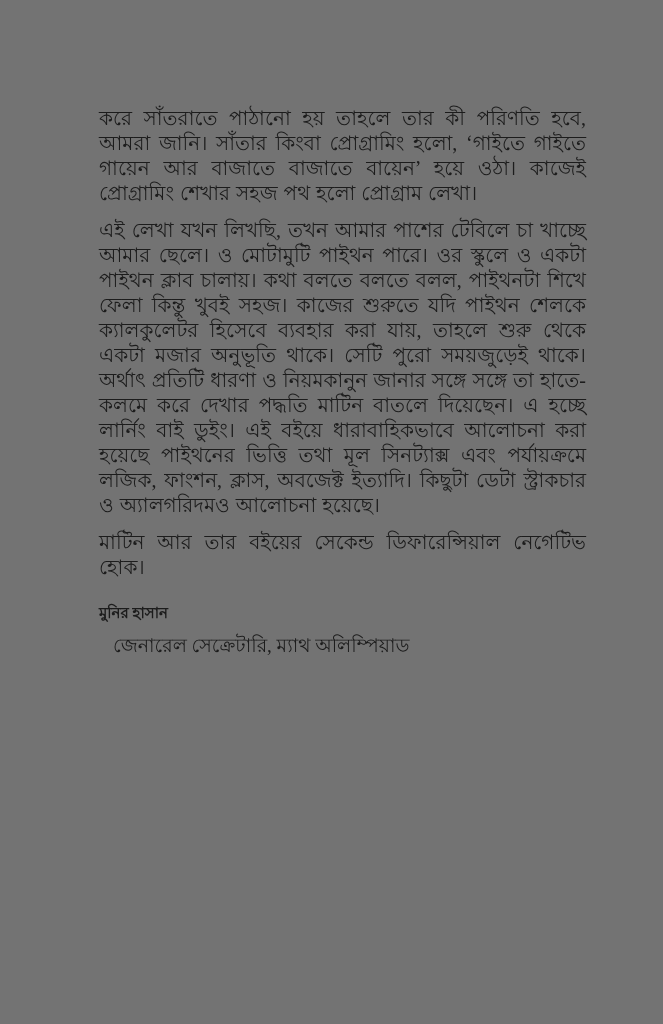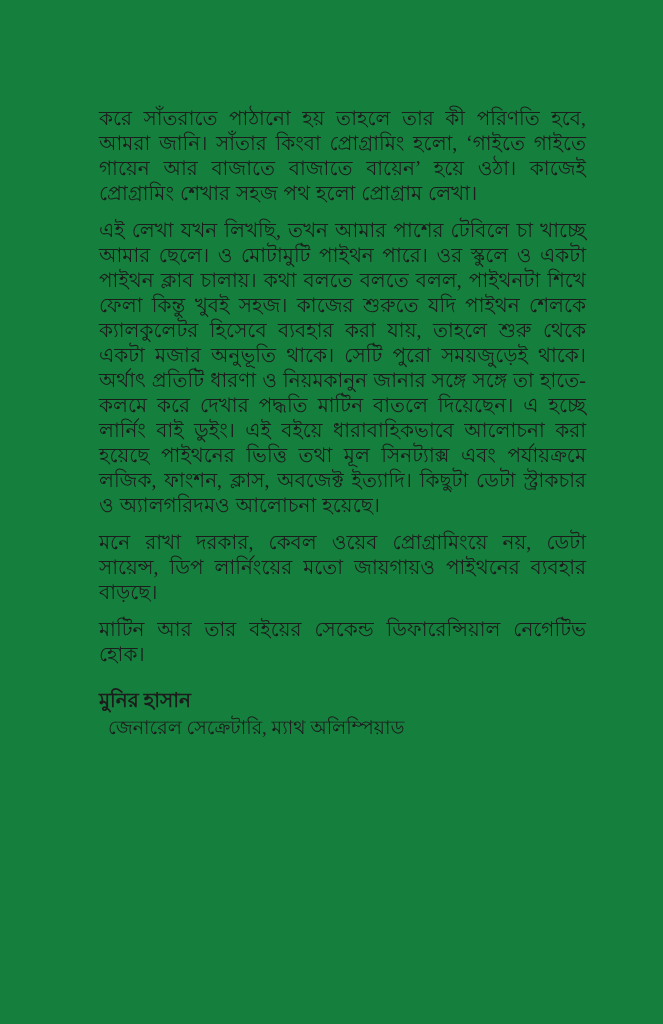"করে সাঁতরাতে পাঠানো হয় তাহলে" .page { background: #15803d -> #737373 }
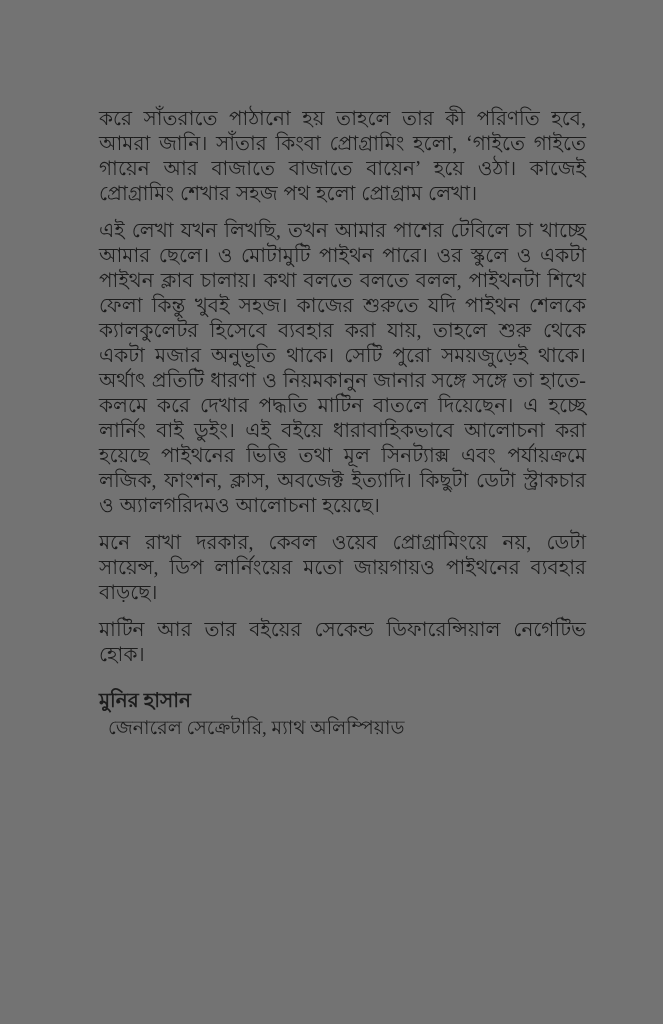"মনে রাখা দরকার, কেবল ওয়েব" p.body-para { html: <p>মনে রাখা দরকার, কেবল ওয়েব প্রোগ্রামিংয়ে নয়, ডেটা সায়েন্স, ডিপ লার্নিংয়ের মতো জায়গায়ও পাইথনের ব্যবহার বাড়ছে।</p> -> none }
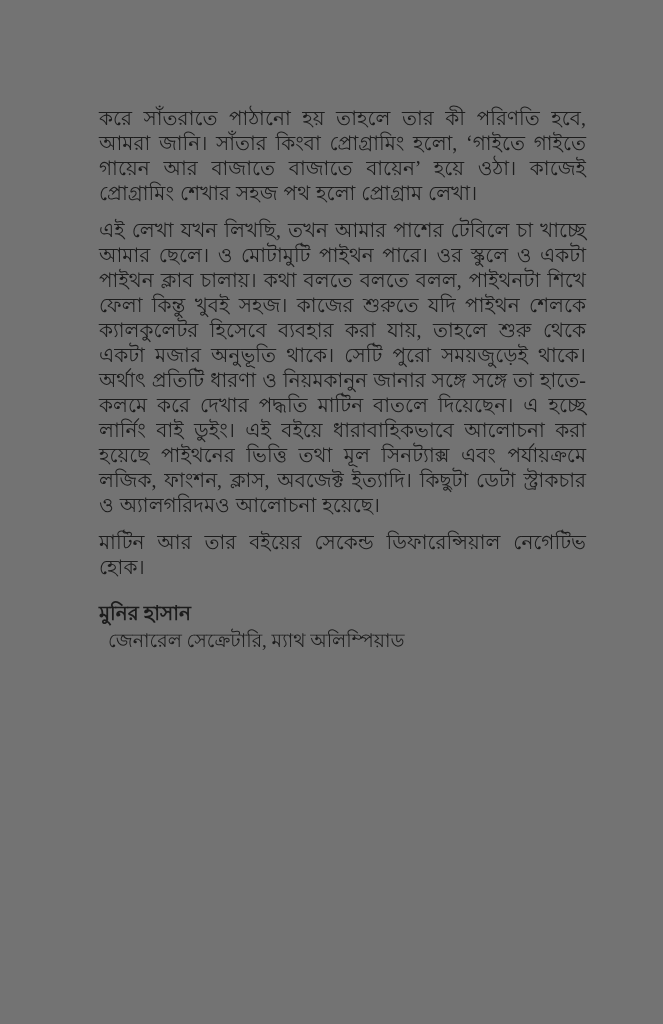"মুনির হাসান" .sig-name { font-size: 20px -> 15px }
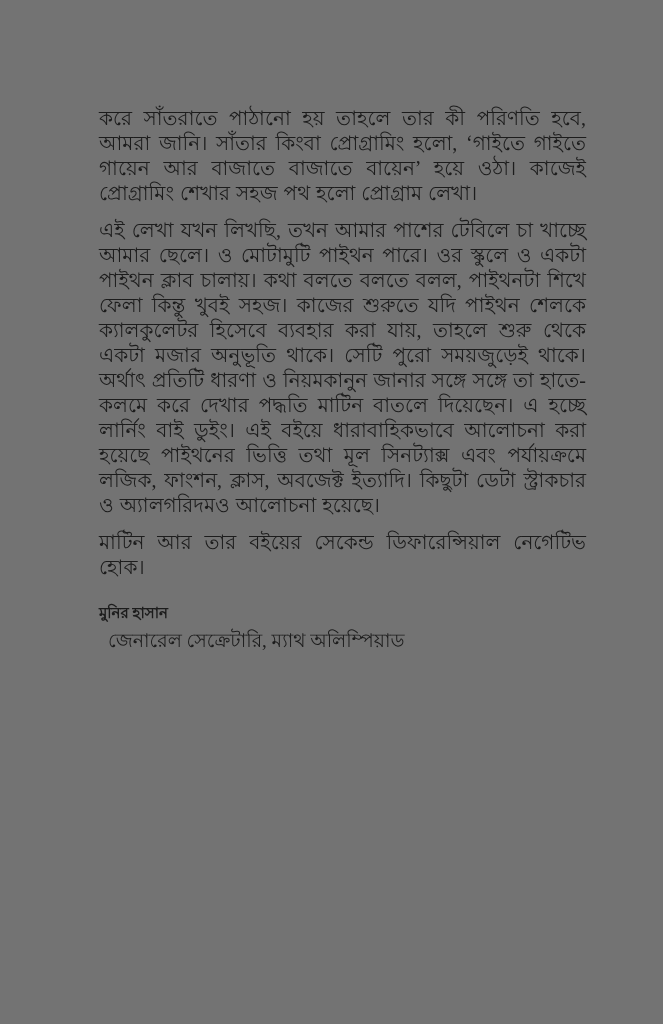"জেনারেল সেক্রেটারি, ম্যাথ অলিম্পিয়াড" .sig-title { margin: 0 -> 5px }
